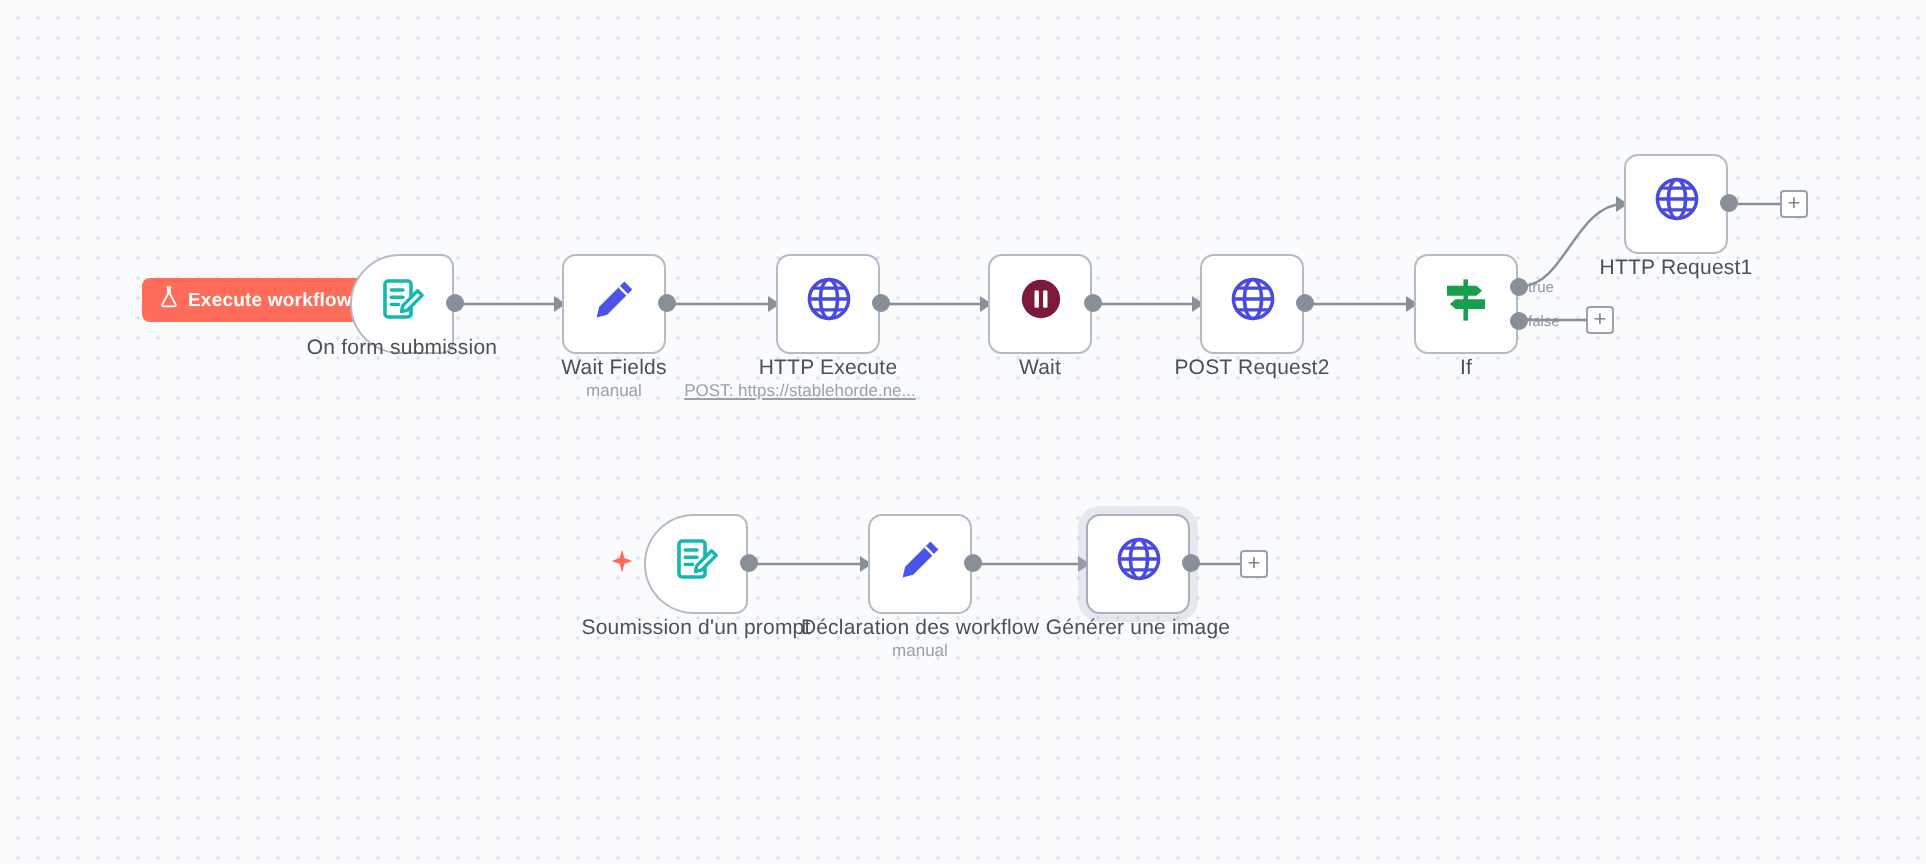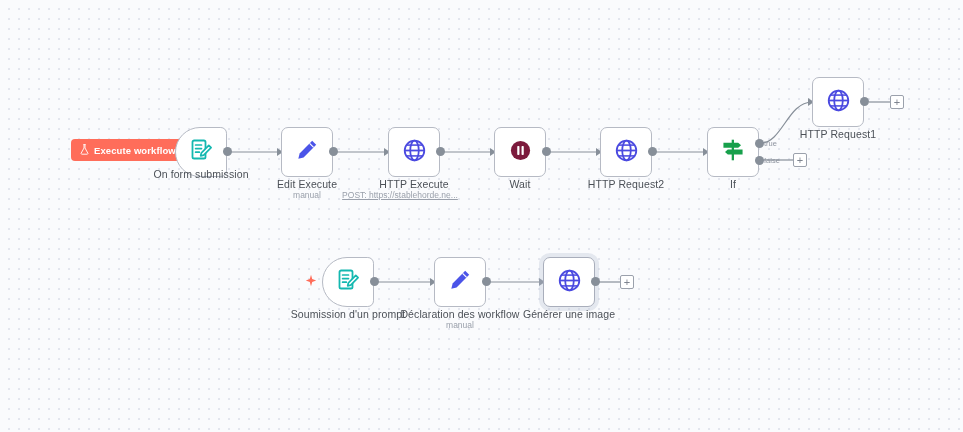"Edit Execute" div.caption { text: Edit Execute -> Wait Fields }
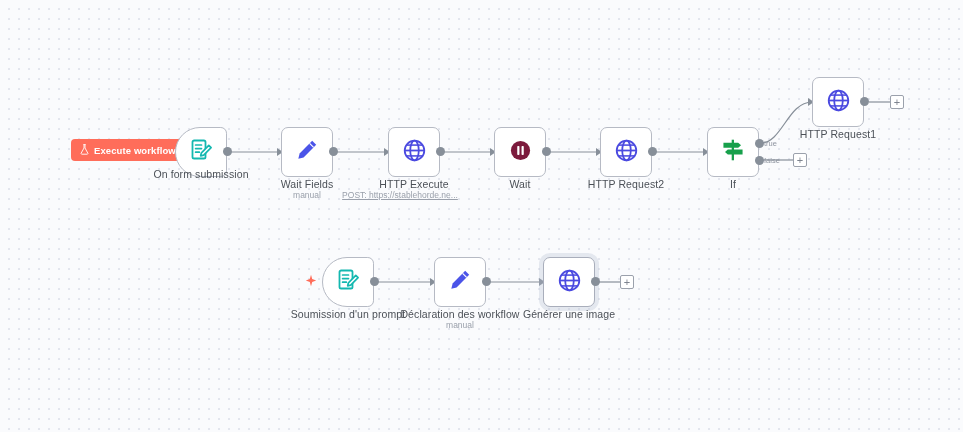"HTTP Request2" div.caption { text: HTTP -> POST }
